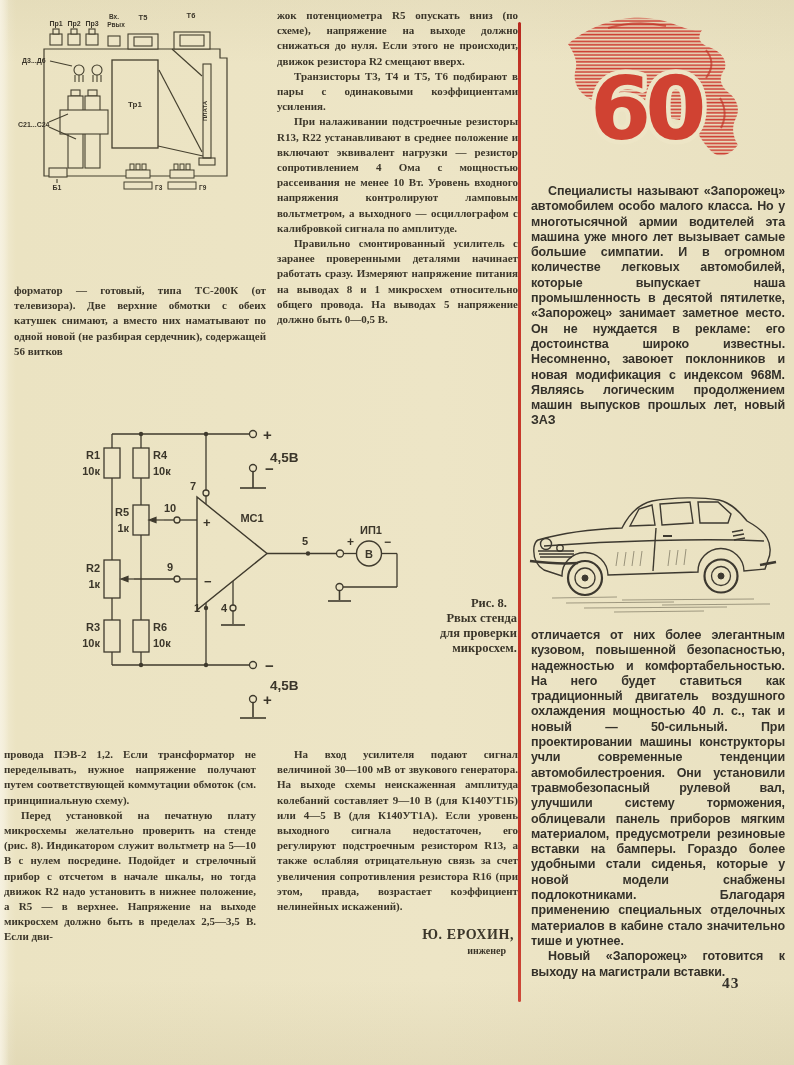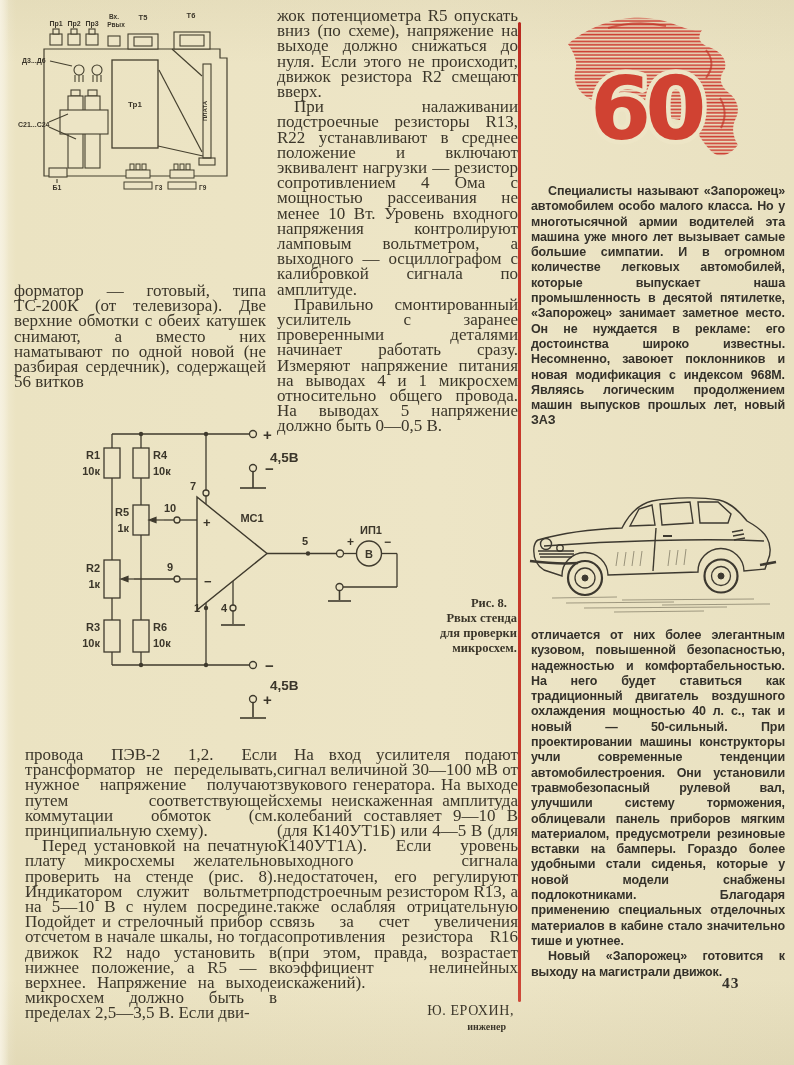"жок потенциометра R5 опускать вниз" .serif-text p { font-size: 17px -> 11px; font-weight: normal -> bold }
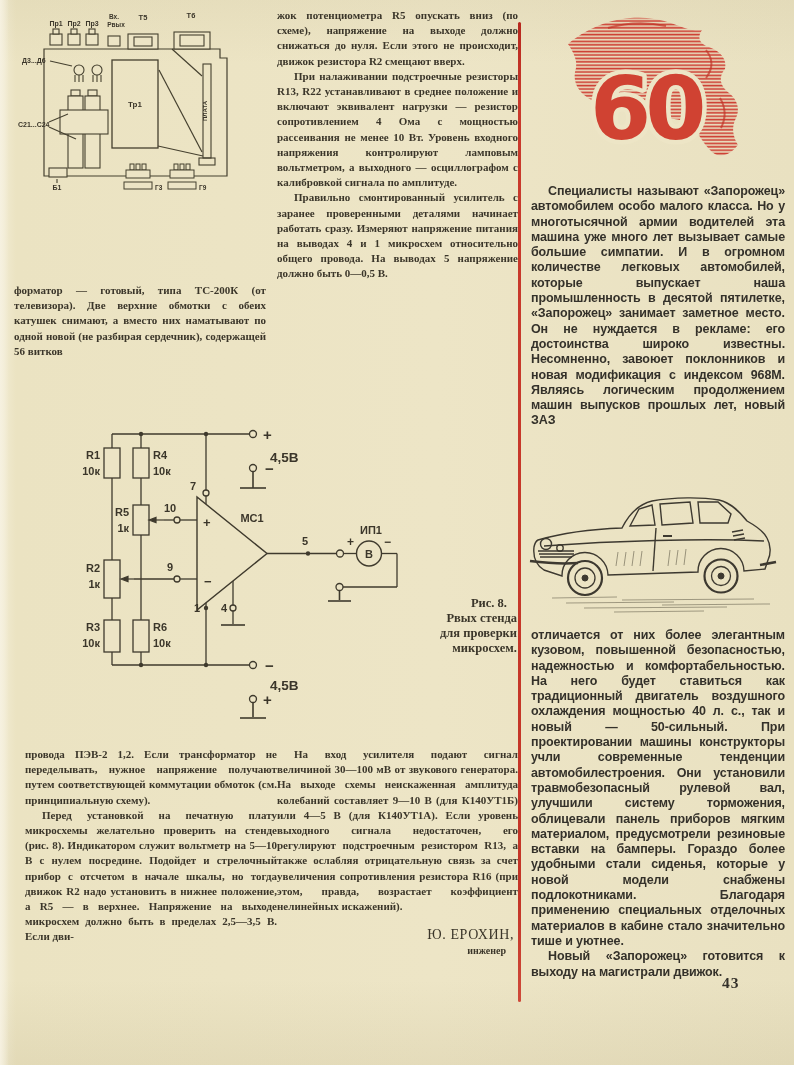"Транзисторы Т3, Т4 и Т5," p.indent { html: none -> <p>Транзисторы Т3, Т4 и Т5, Т6 подбирают в пары с одинаковыми коэффициентами усиления.</p> }
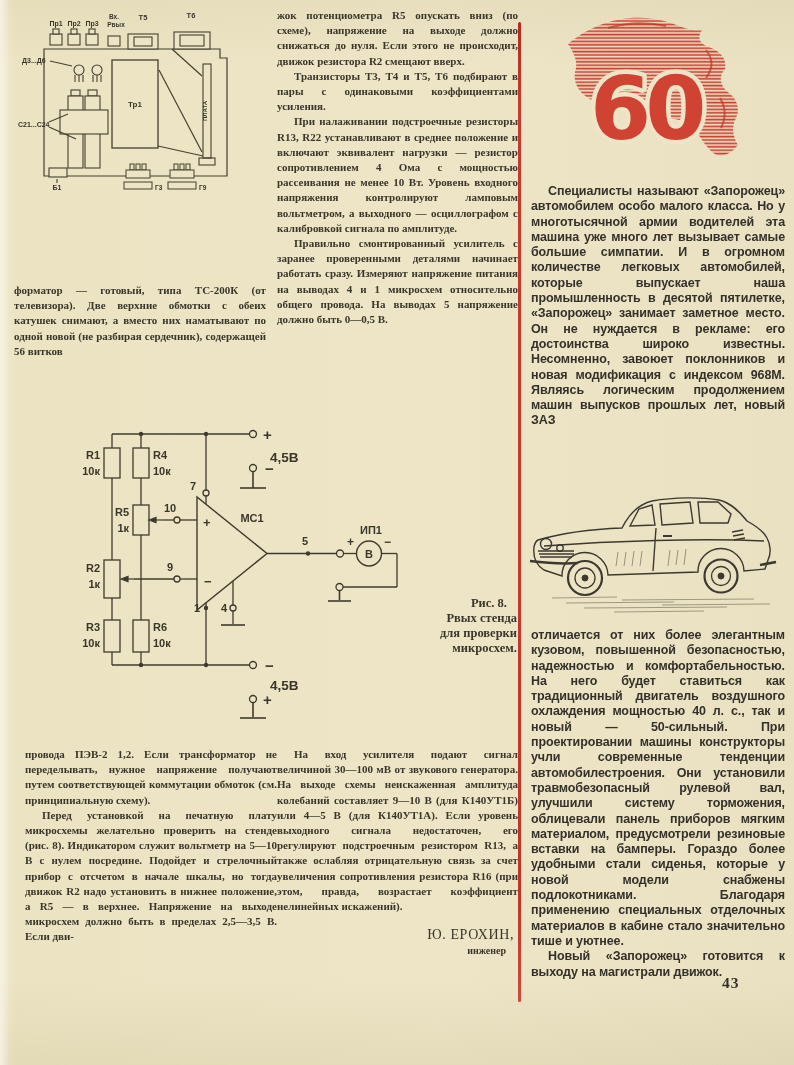"Правильно смонтированный усилитель с" p.indent { text: 4 -> 8 }
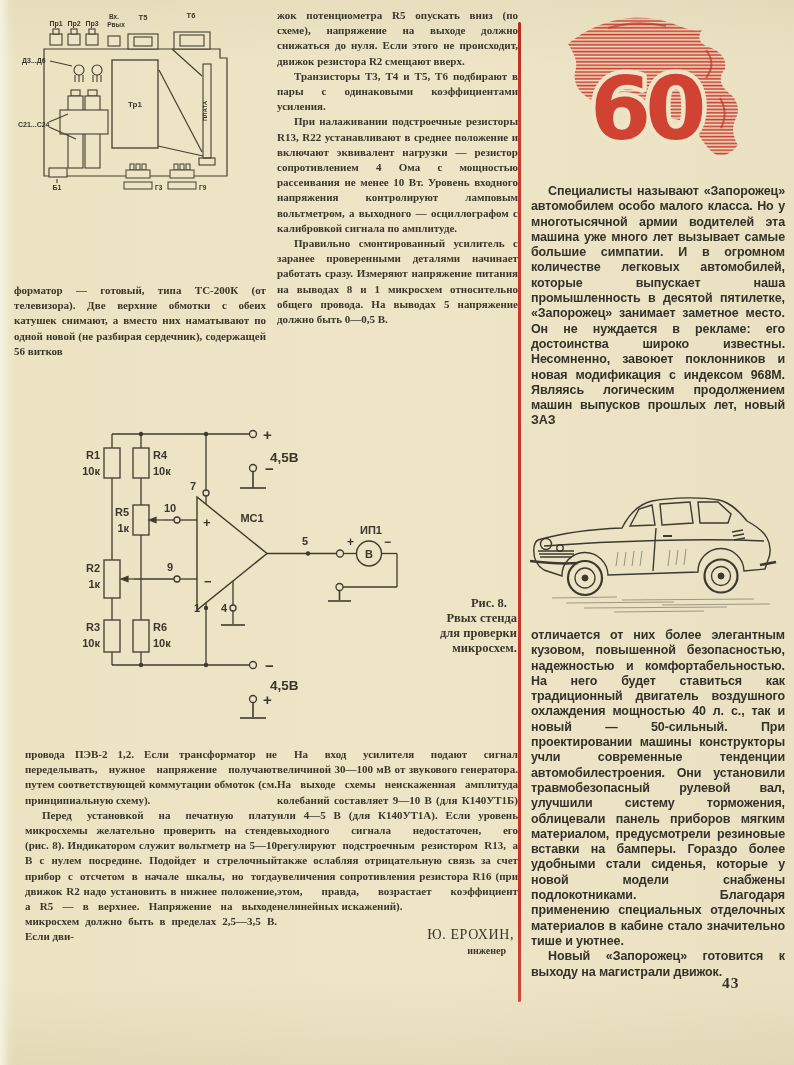"провода ПЭВ-2 1,2. Если трансформатор" div.abs { left: 25px -> 4px }
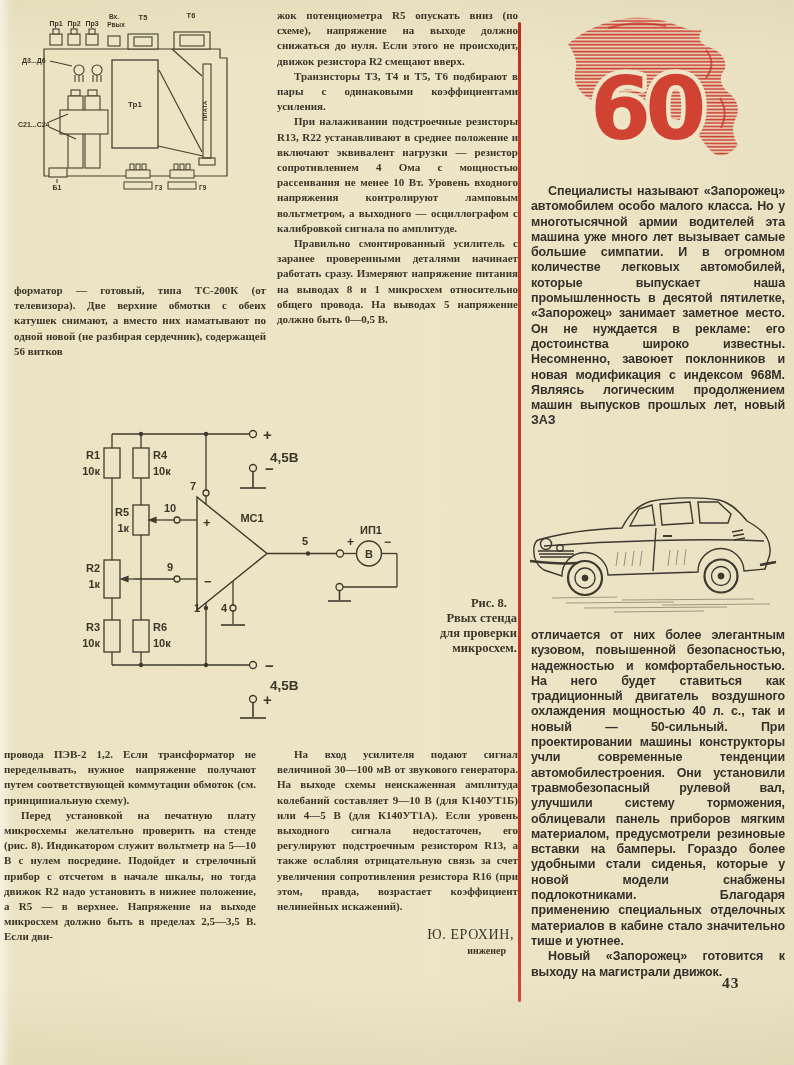"Ю. ЕРОХИН," .signature .name { font-weight: normal -> bold }
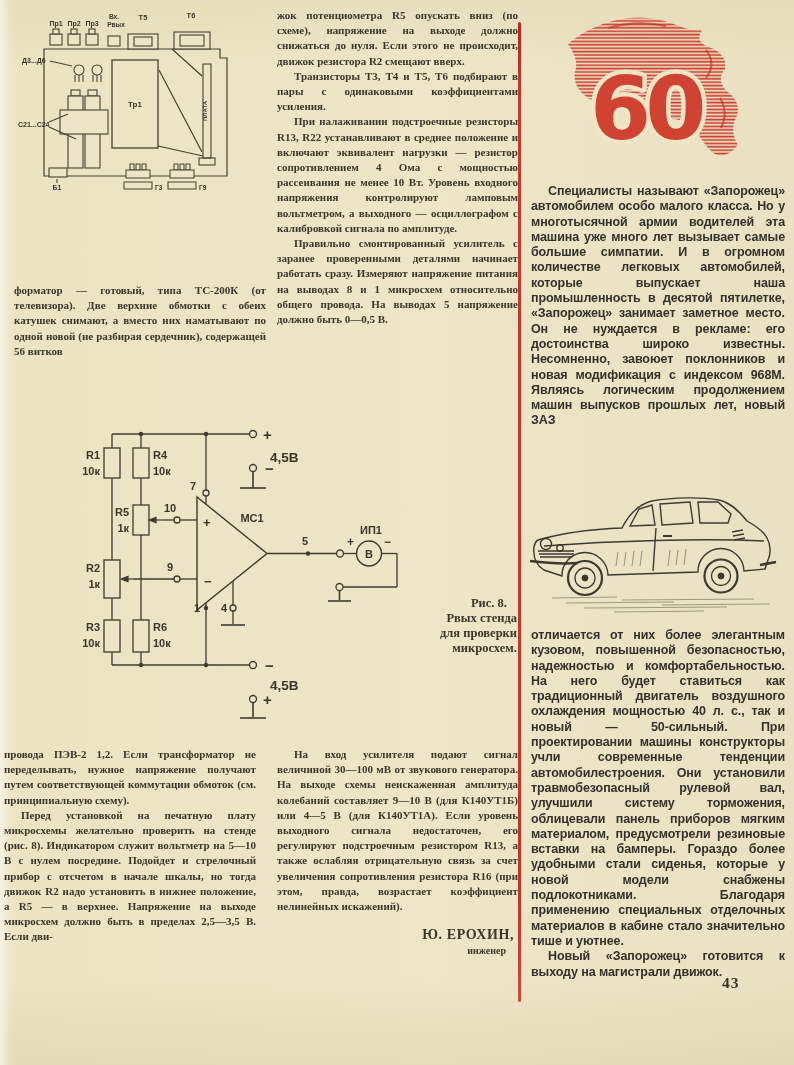"Новый «Запорожец» готовится к выходу" p.indent { text: движок -> вставки }
